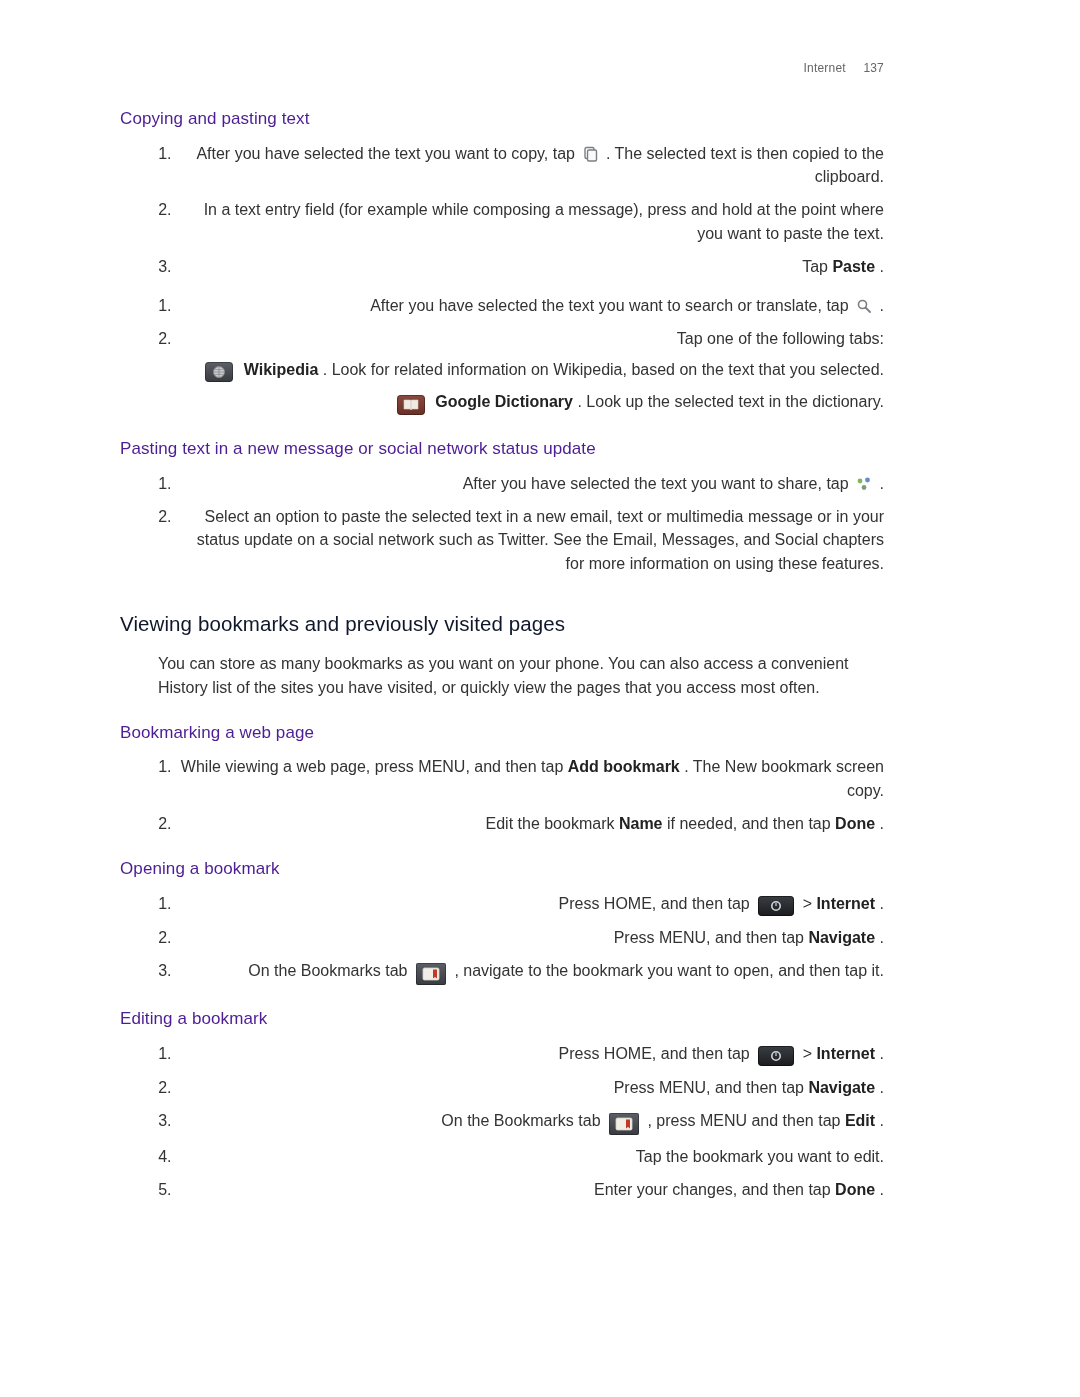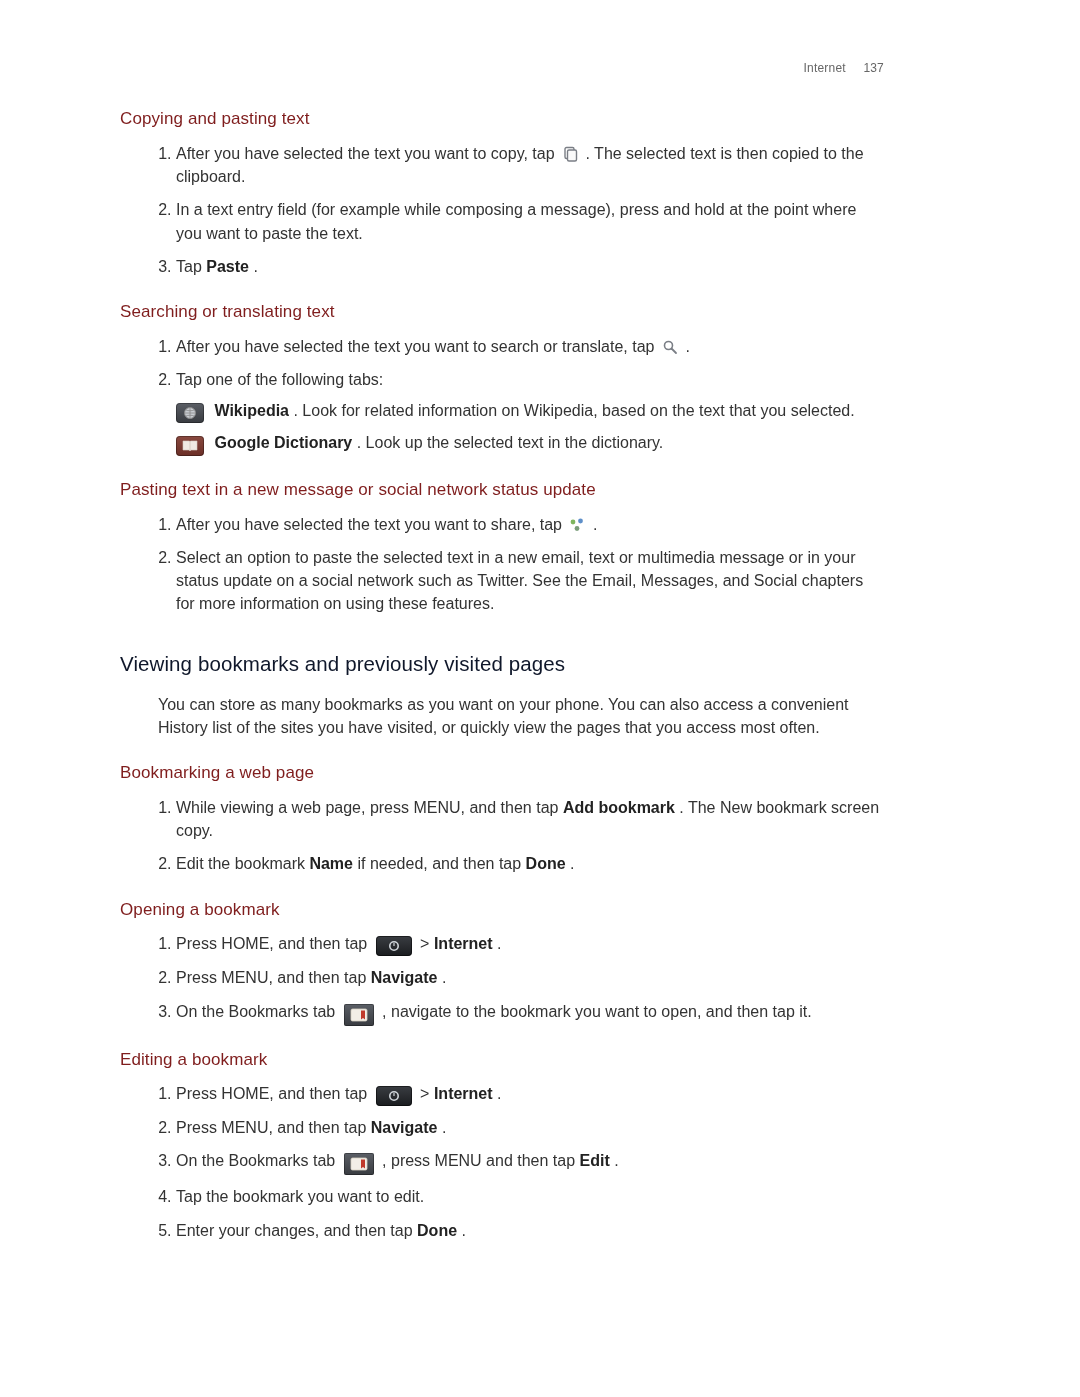"Copying and pasting text" .h3 { color: #7f1d1d -> #4c1d95 }
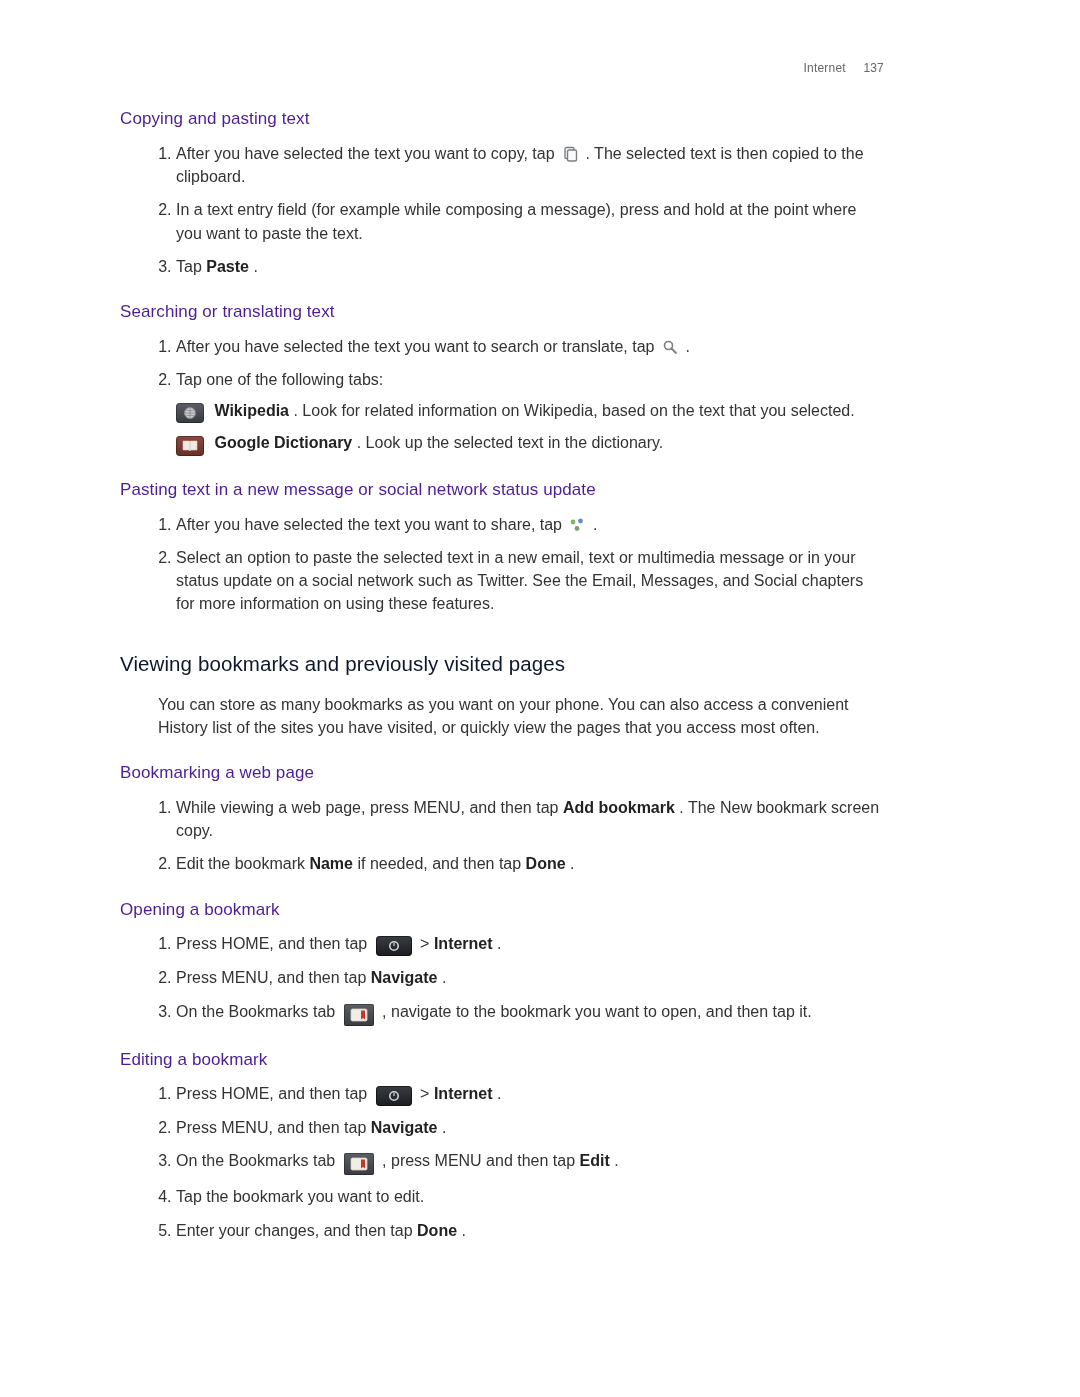"After you have selected the" ol li { text-align: none -> right }
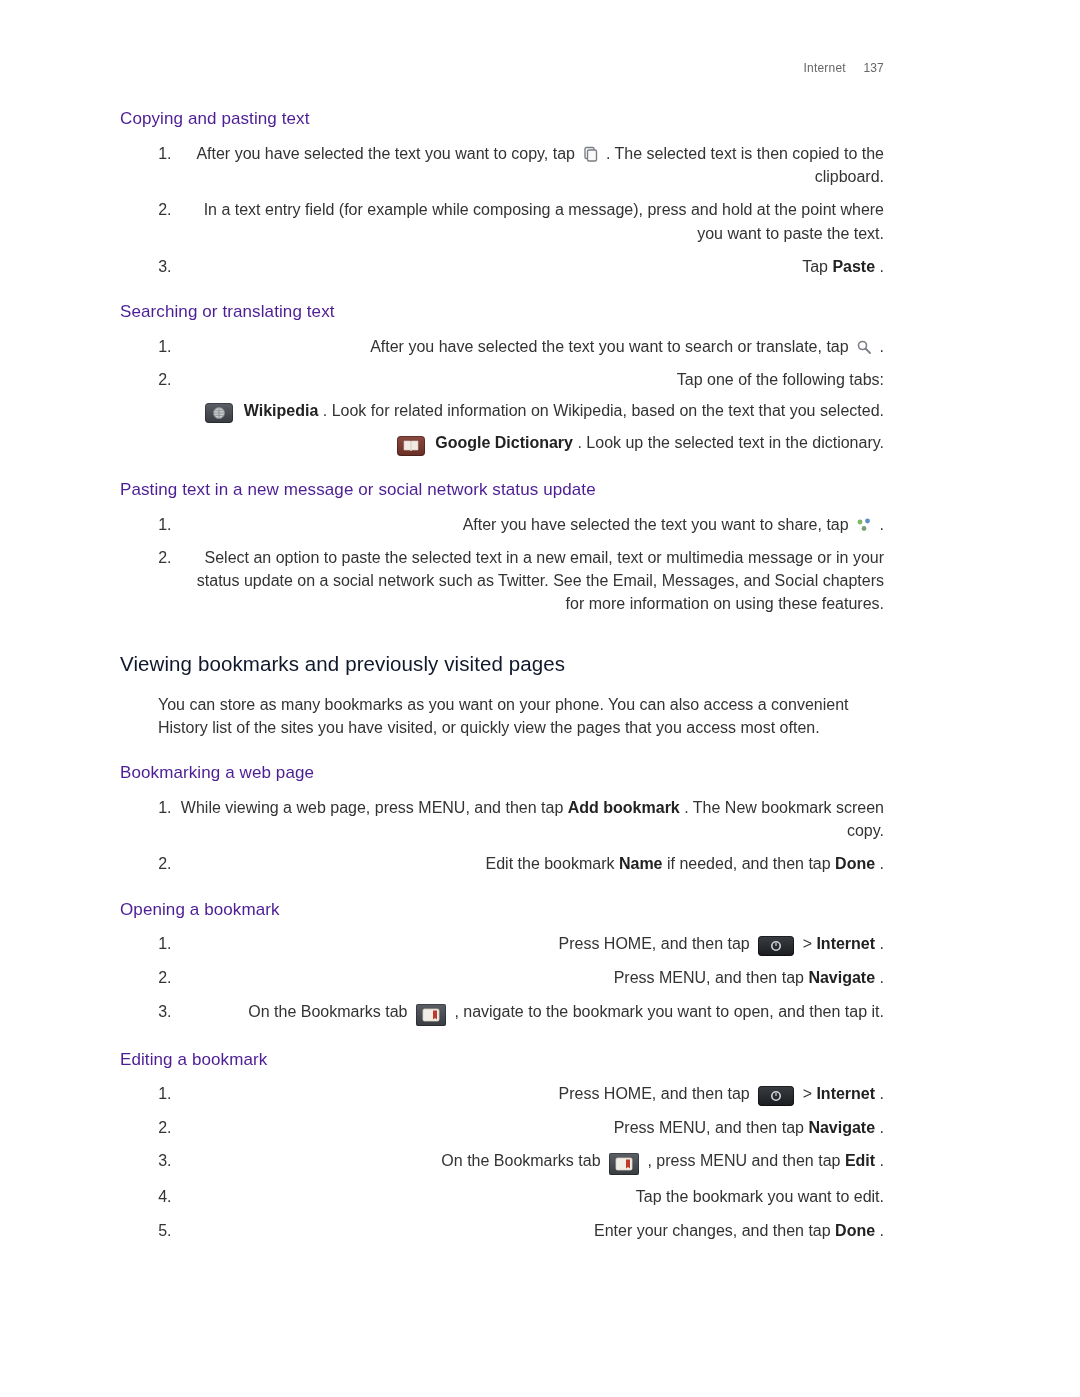"Searching or translating text" div.h3 { html: <div>Searching or translating text</div> -> none }
